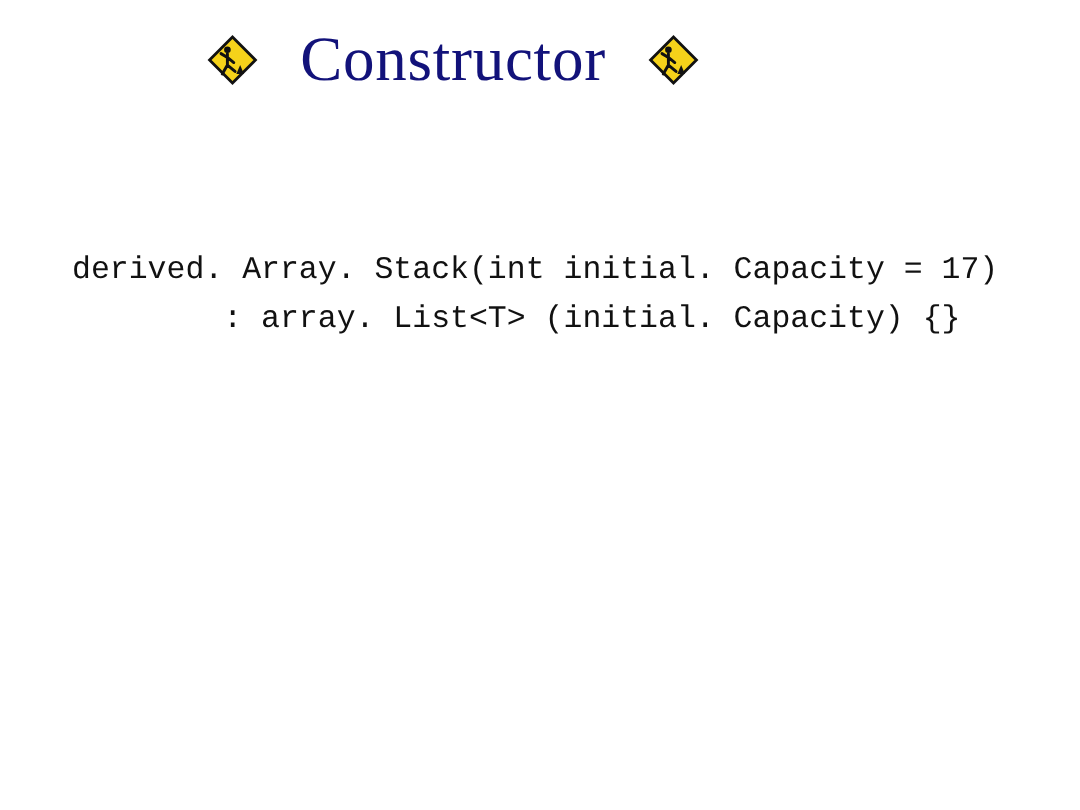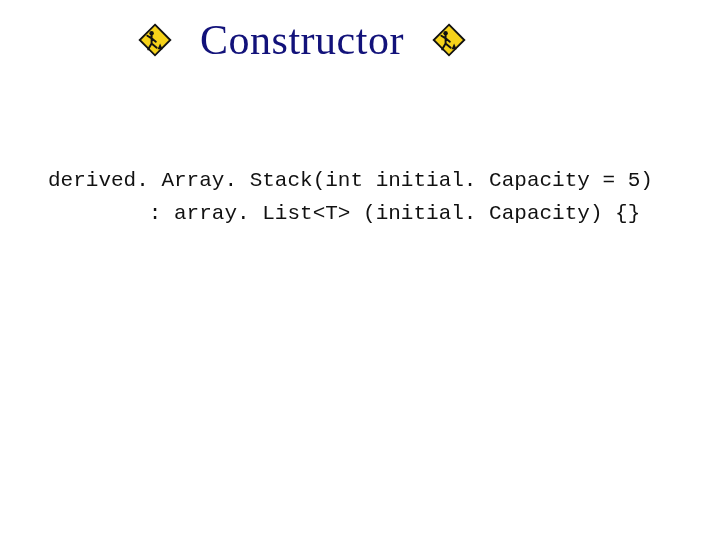"derived. Array. Stack(int initial." span { text: 5 -> 17 }
